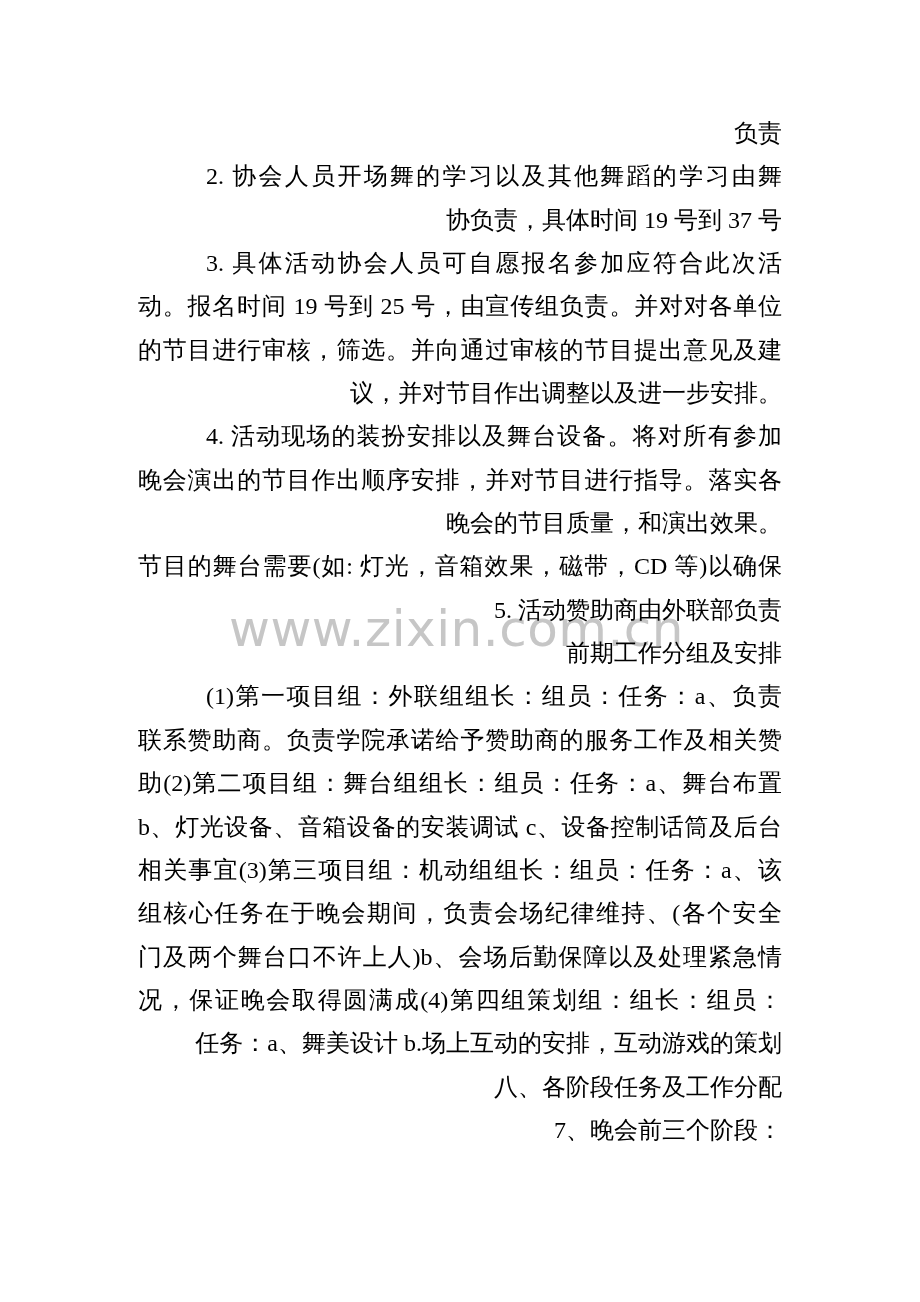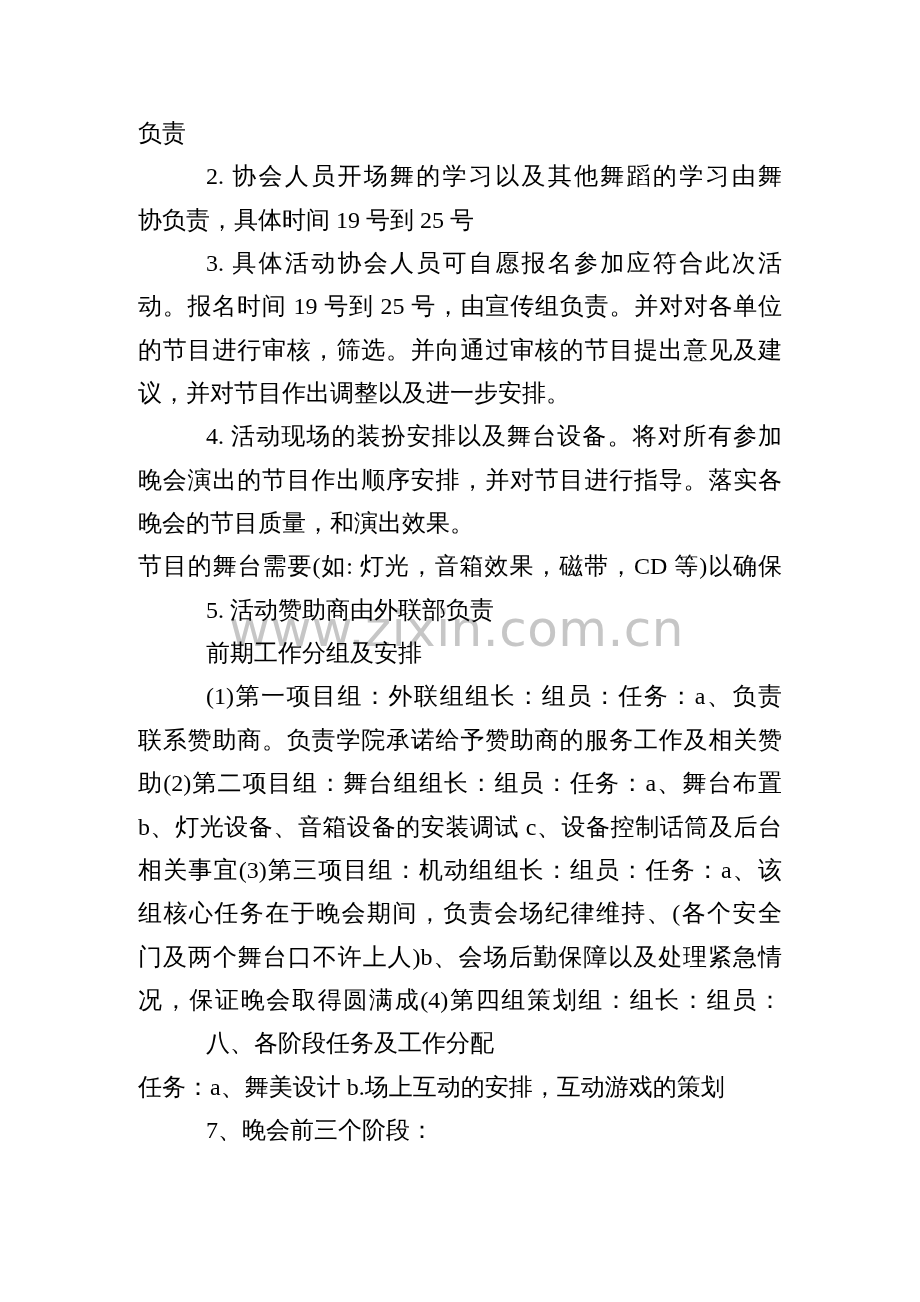"负责" .line { text-align: left -> right }
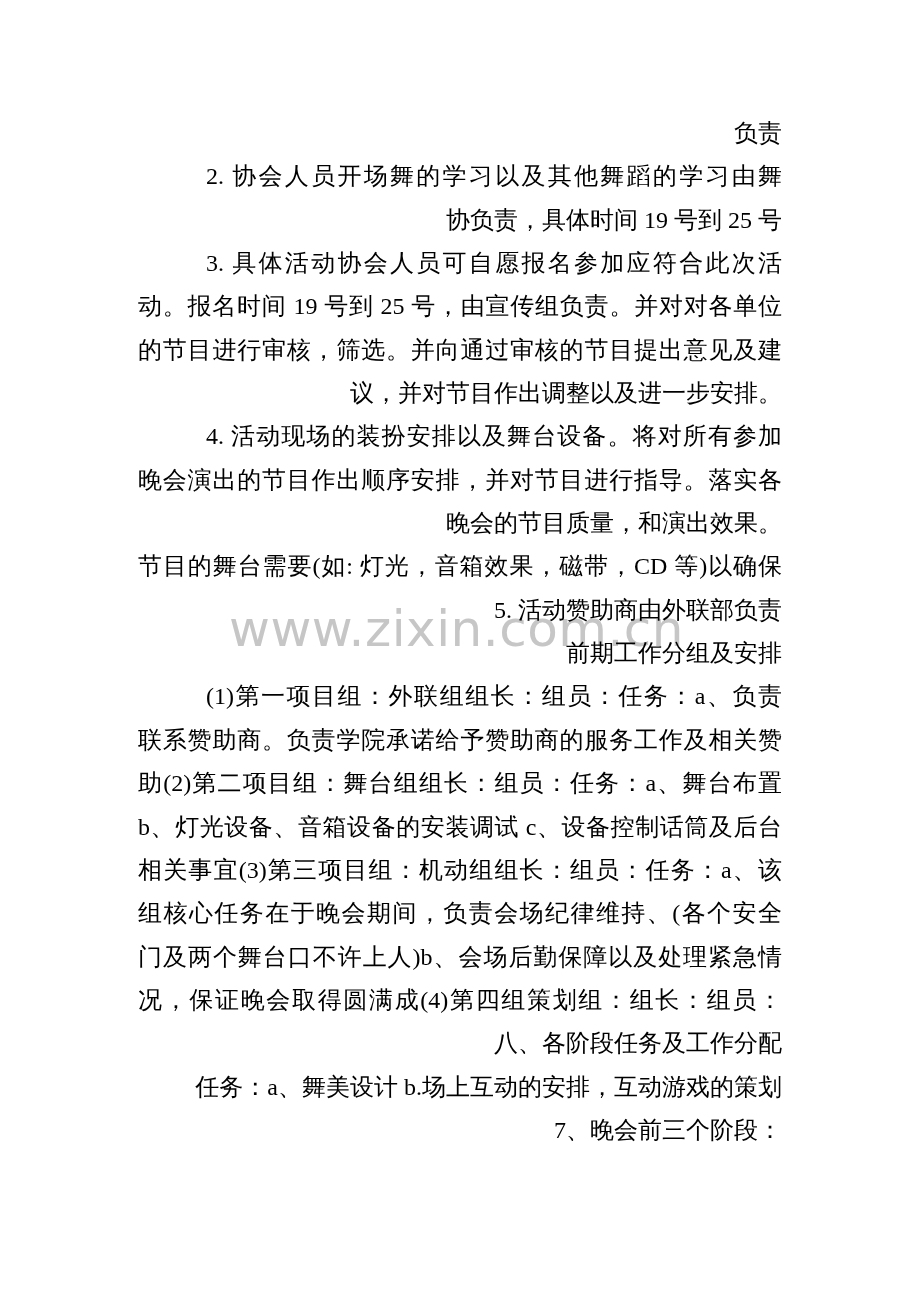"协负责，具体时间 19 号到 25 号" div.line { text: 25 -> 37 }
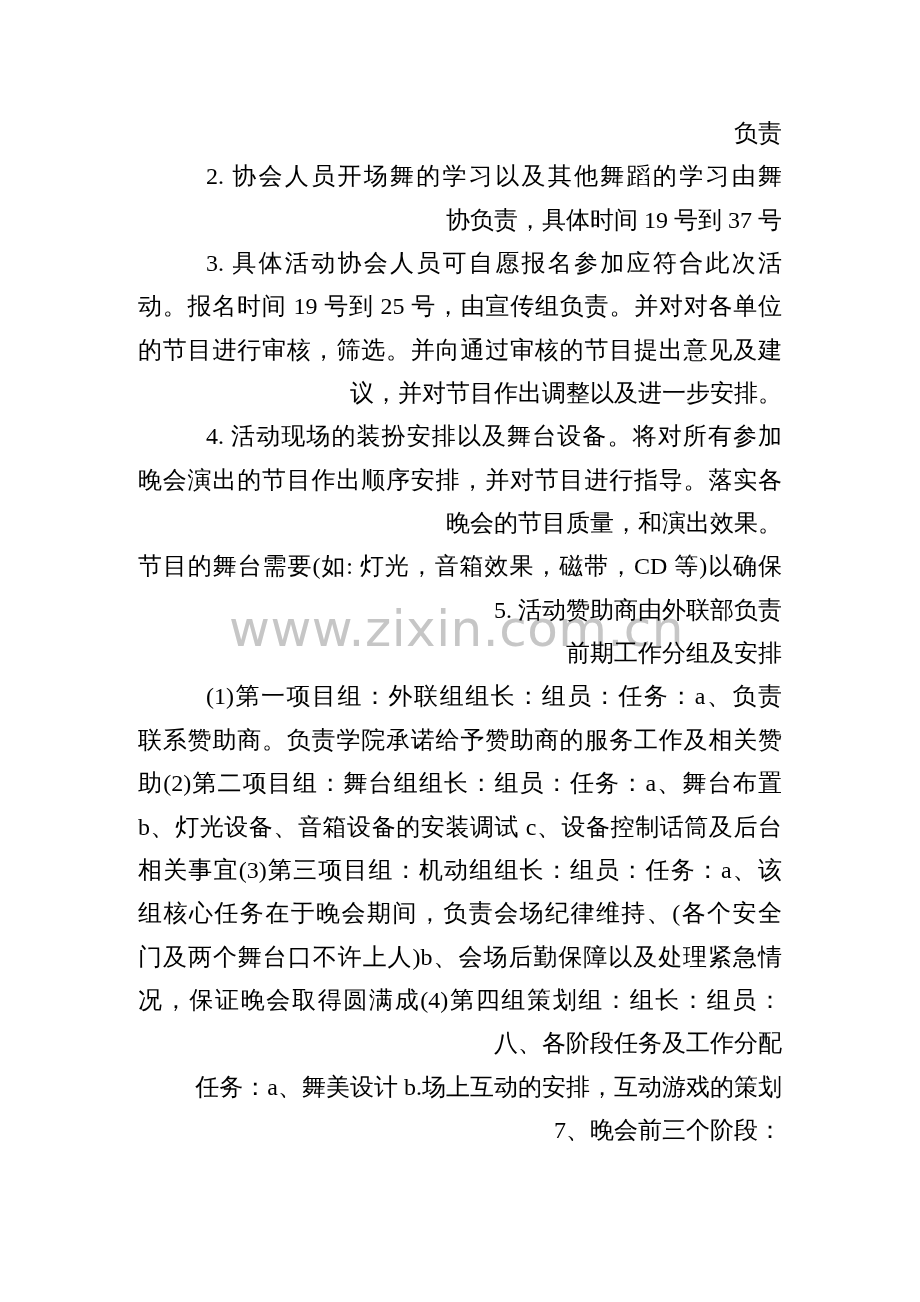"八、各阶段任务及工作分配" div.line { order: before "任务：a、舞美设计 b.场上互动的安排，互动游戏的策划" -> after "任务：a、舞美设计 b.场上互动的安排，互动游戏的策划" }
